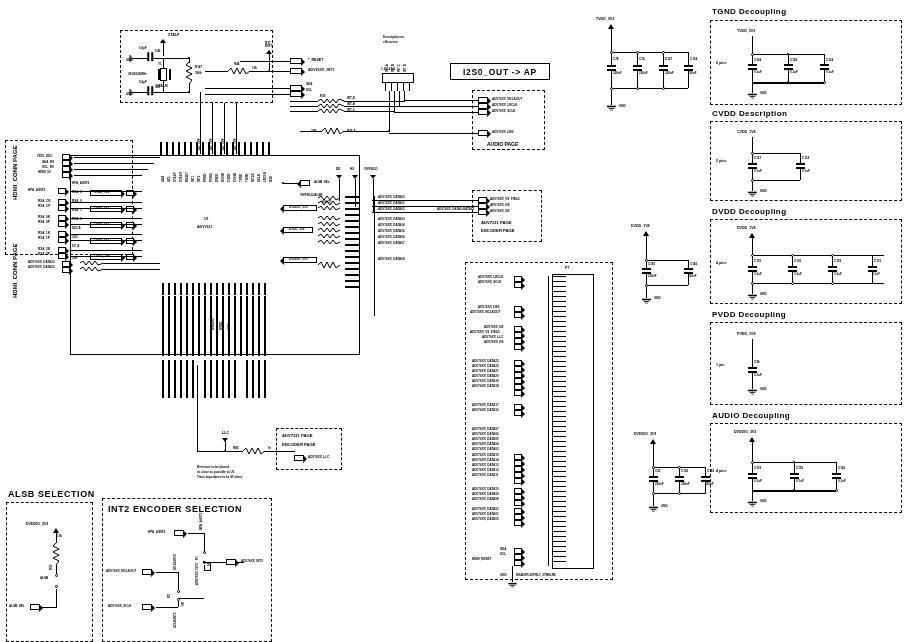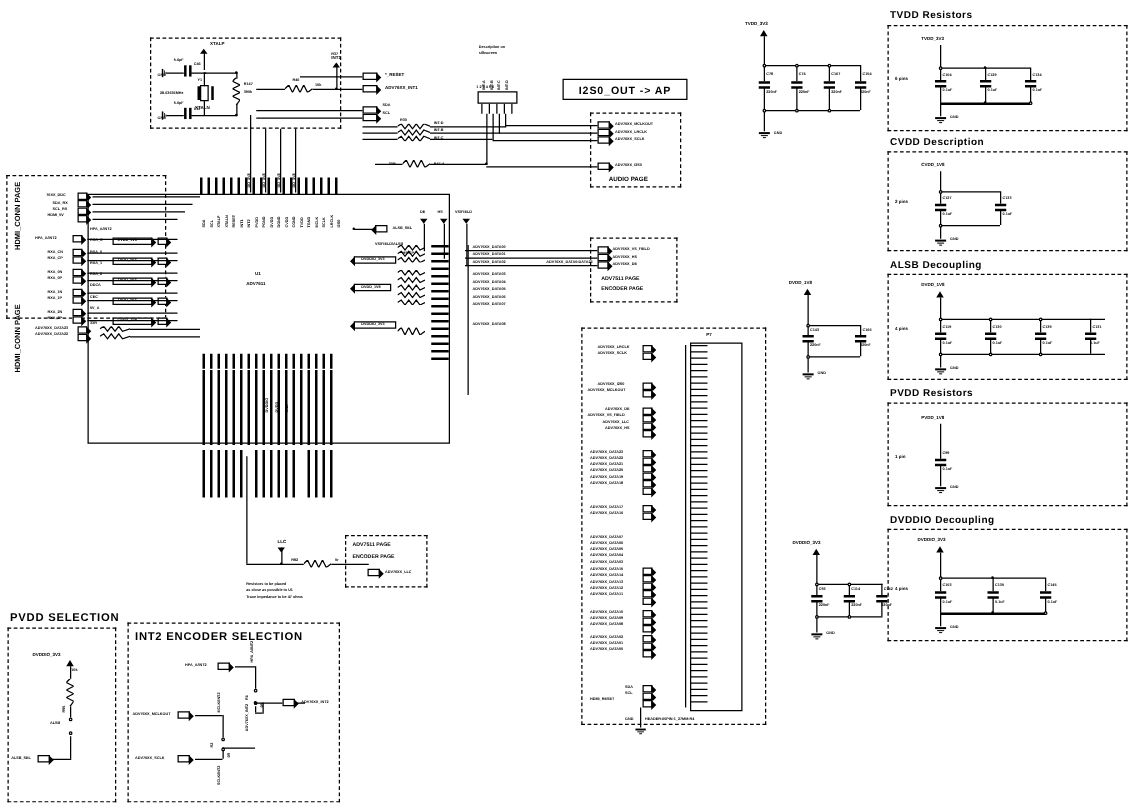"TVDD Resistors" div.t { text: TVDD Resistors -> TGND Decoupling }
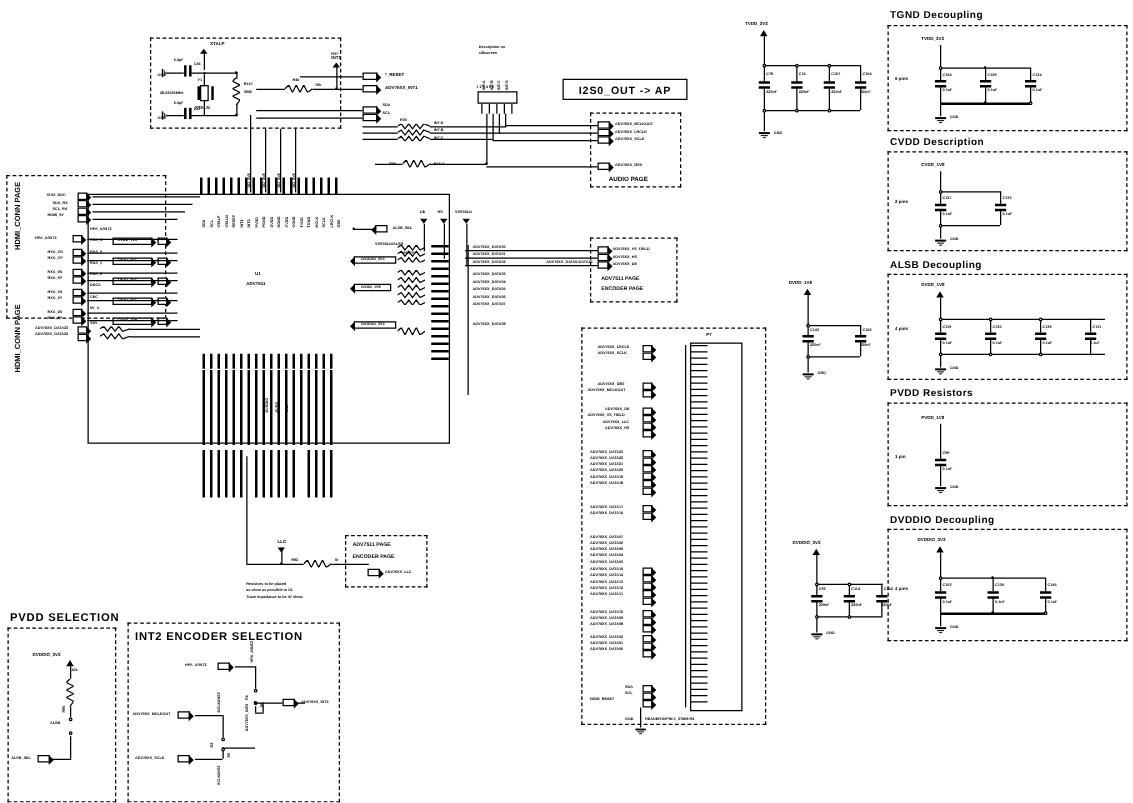"ALSB Decoupling" div.t { text: ALSB -> DVDD }
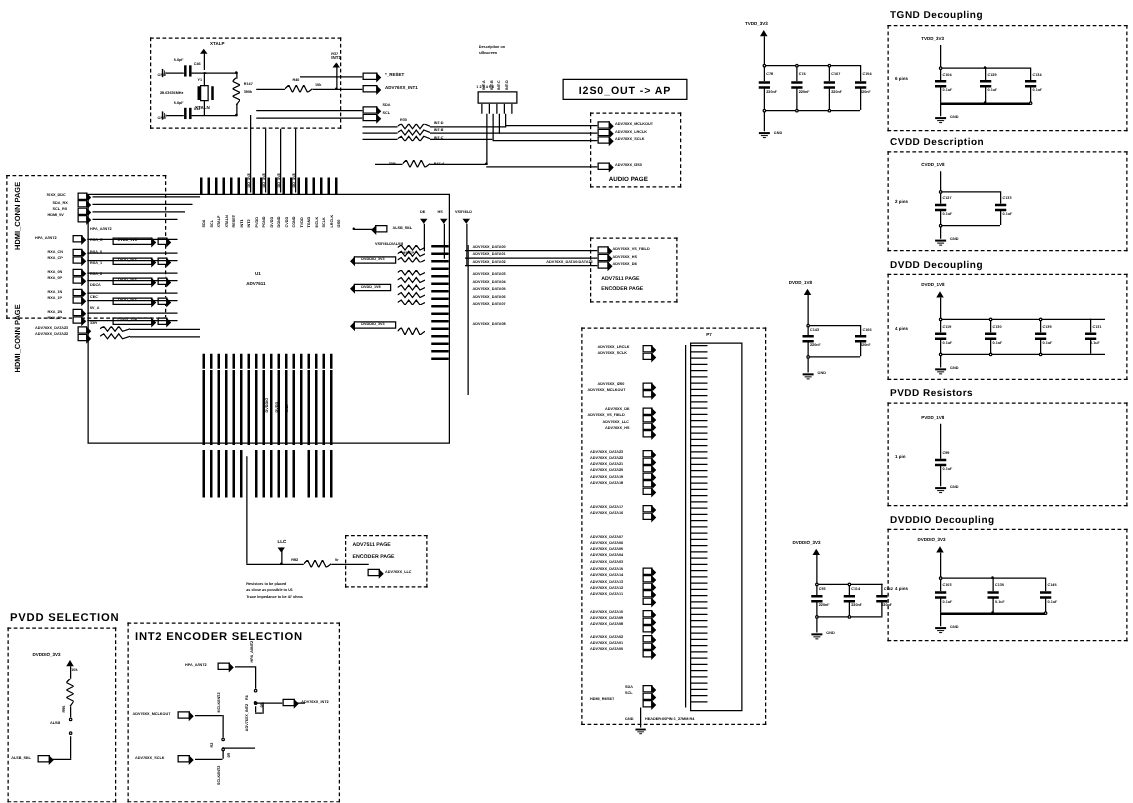"PVDD Resistors" div.t { text: Resistors -> Decoupling }
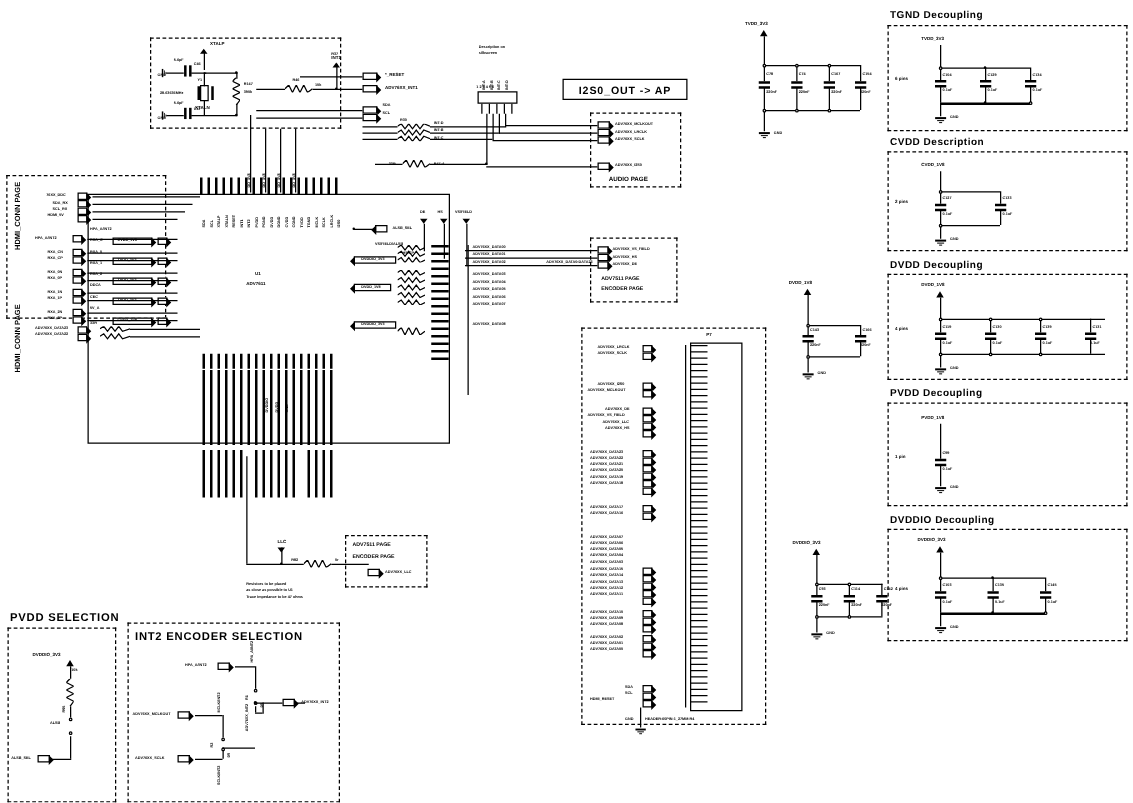"DVDDIO Decoupling" div.t { text: DVDDIO -> AUDIO }
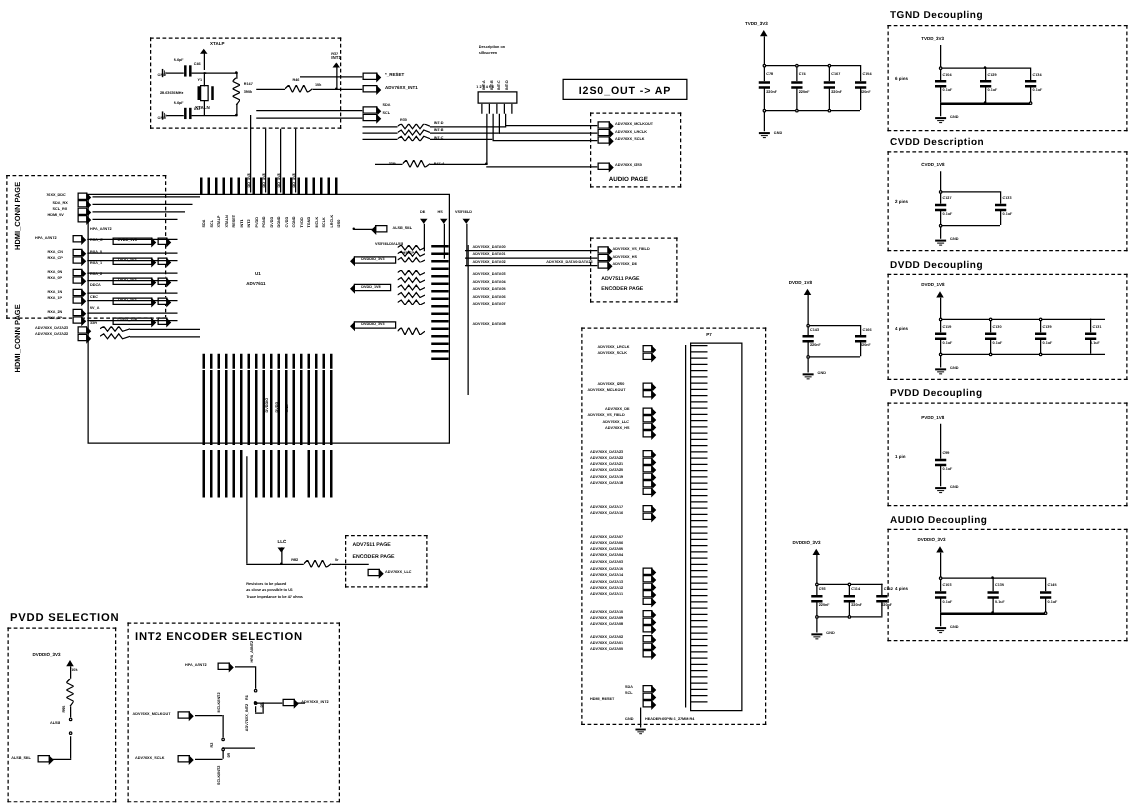"PVDD SELECTION" div.t { text: PVDD -> ALSB }
